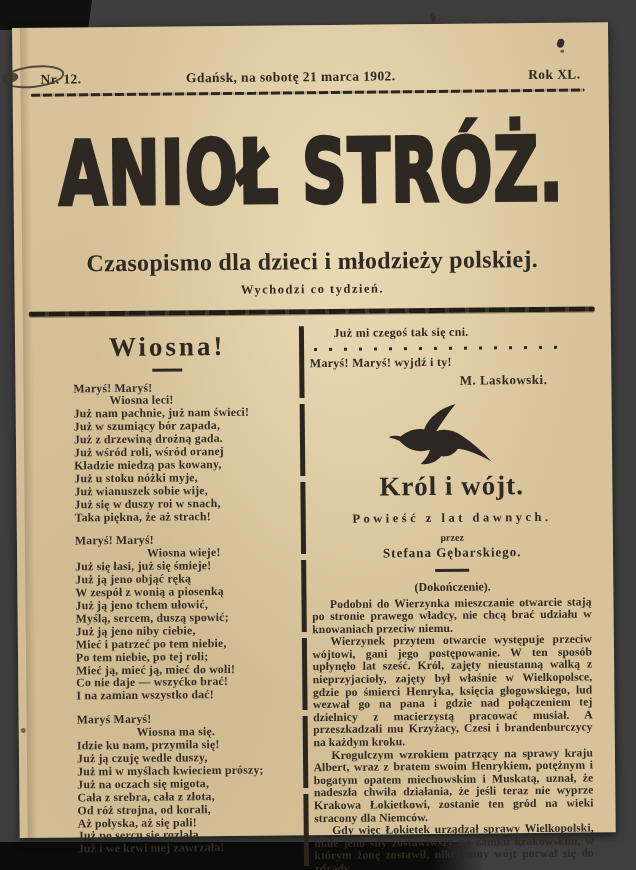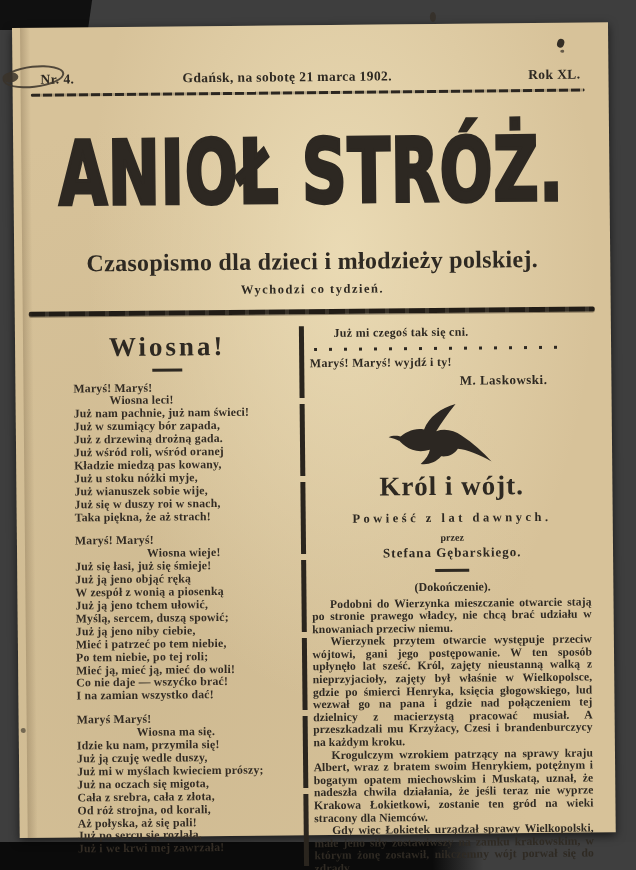"Nr. 4." span { text: 4 -> 12 }
